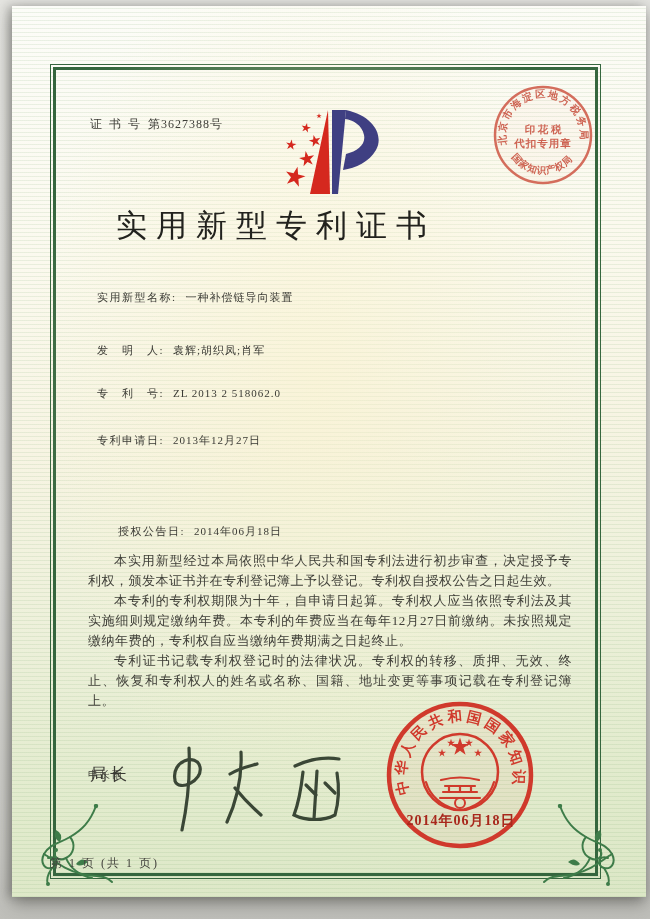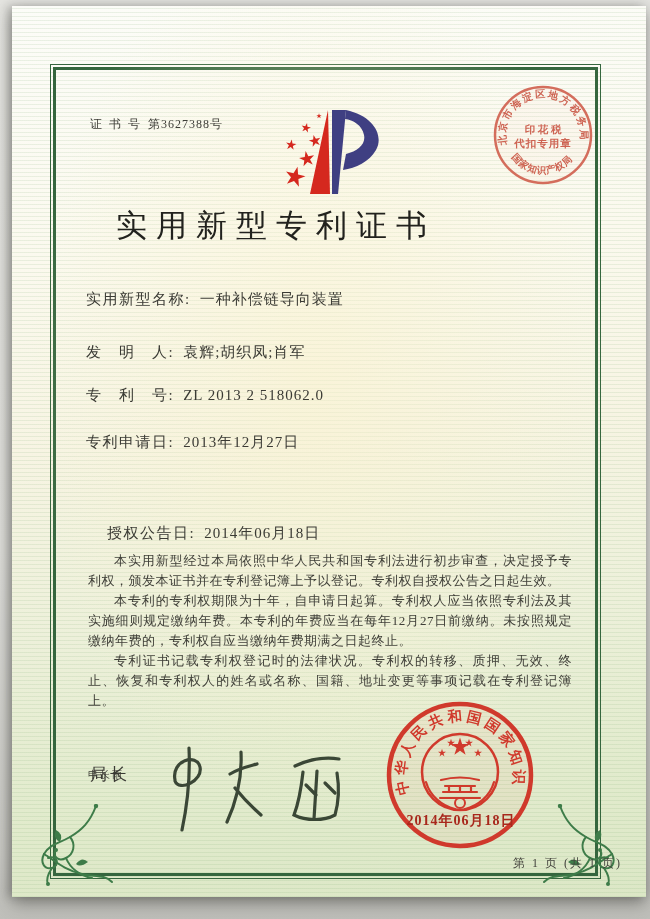"实用新型名称: 一种补偿链导向装置" .field { font-size: 15px -> 11px; left: 74px -> 85px }
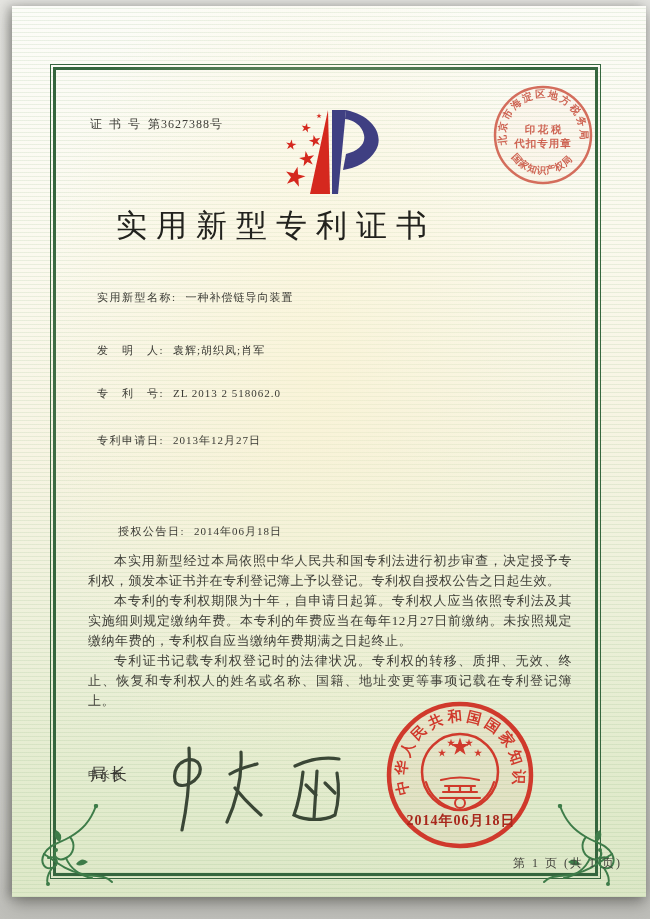"第 1 页 (共 1" .footer { text-align: right -> left }
